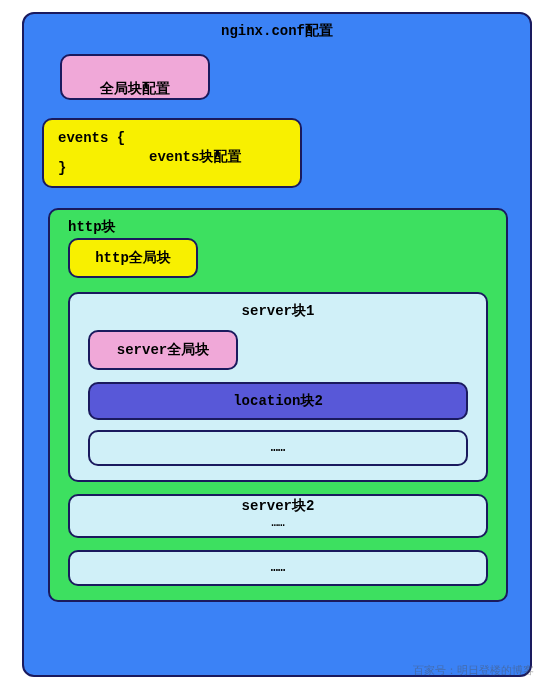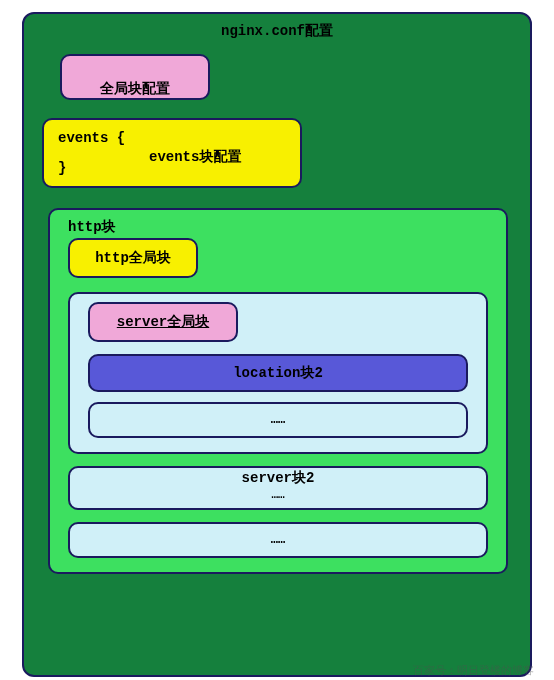"nginx.conf配置" .outer { background: #15803d -> #3b82f6 }
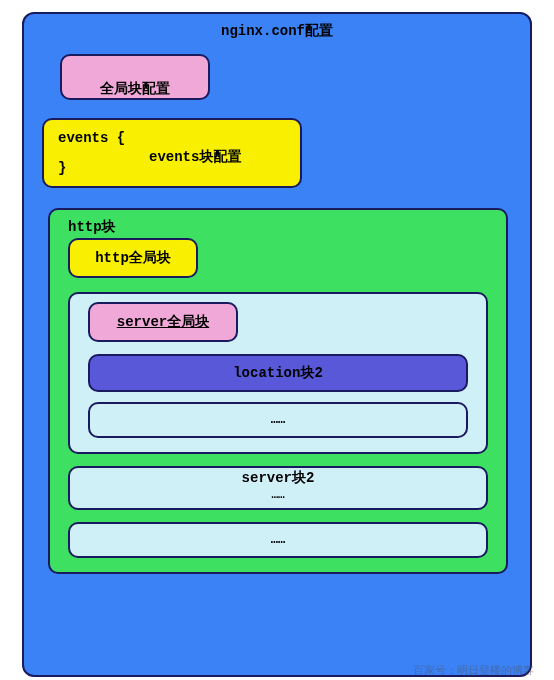"server块1" div.server-title { html: none -> <div>server块1</div> }
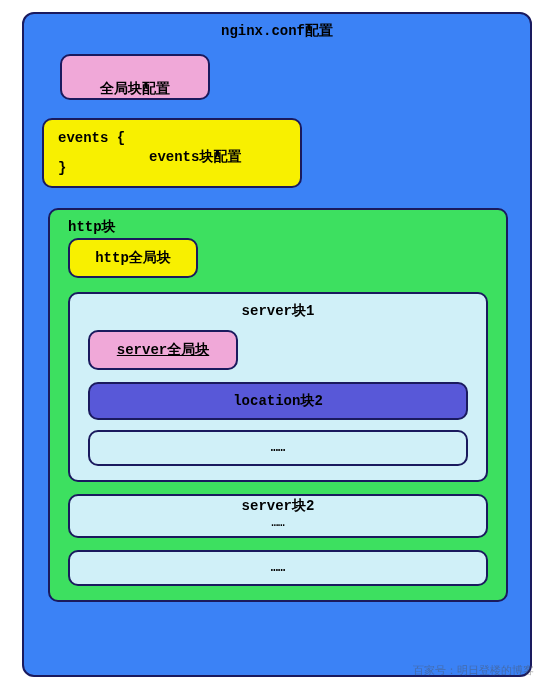"server全局块" .server-global { text-decoration: underline -> none }
